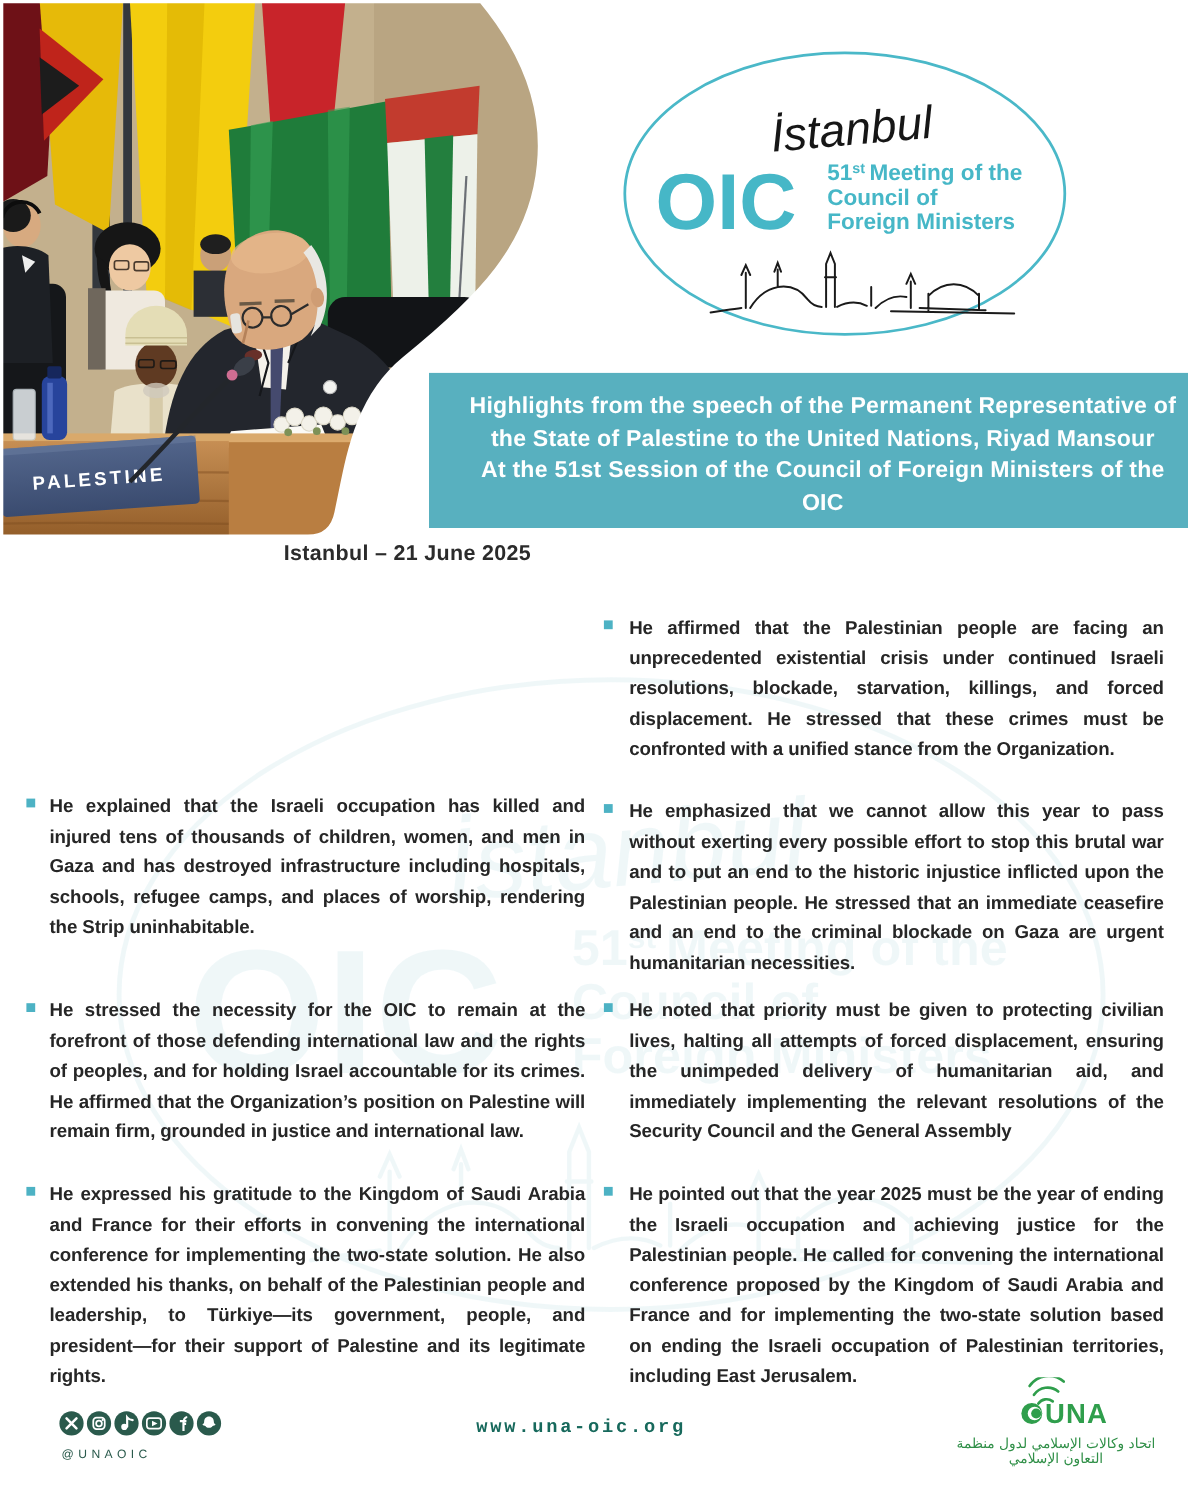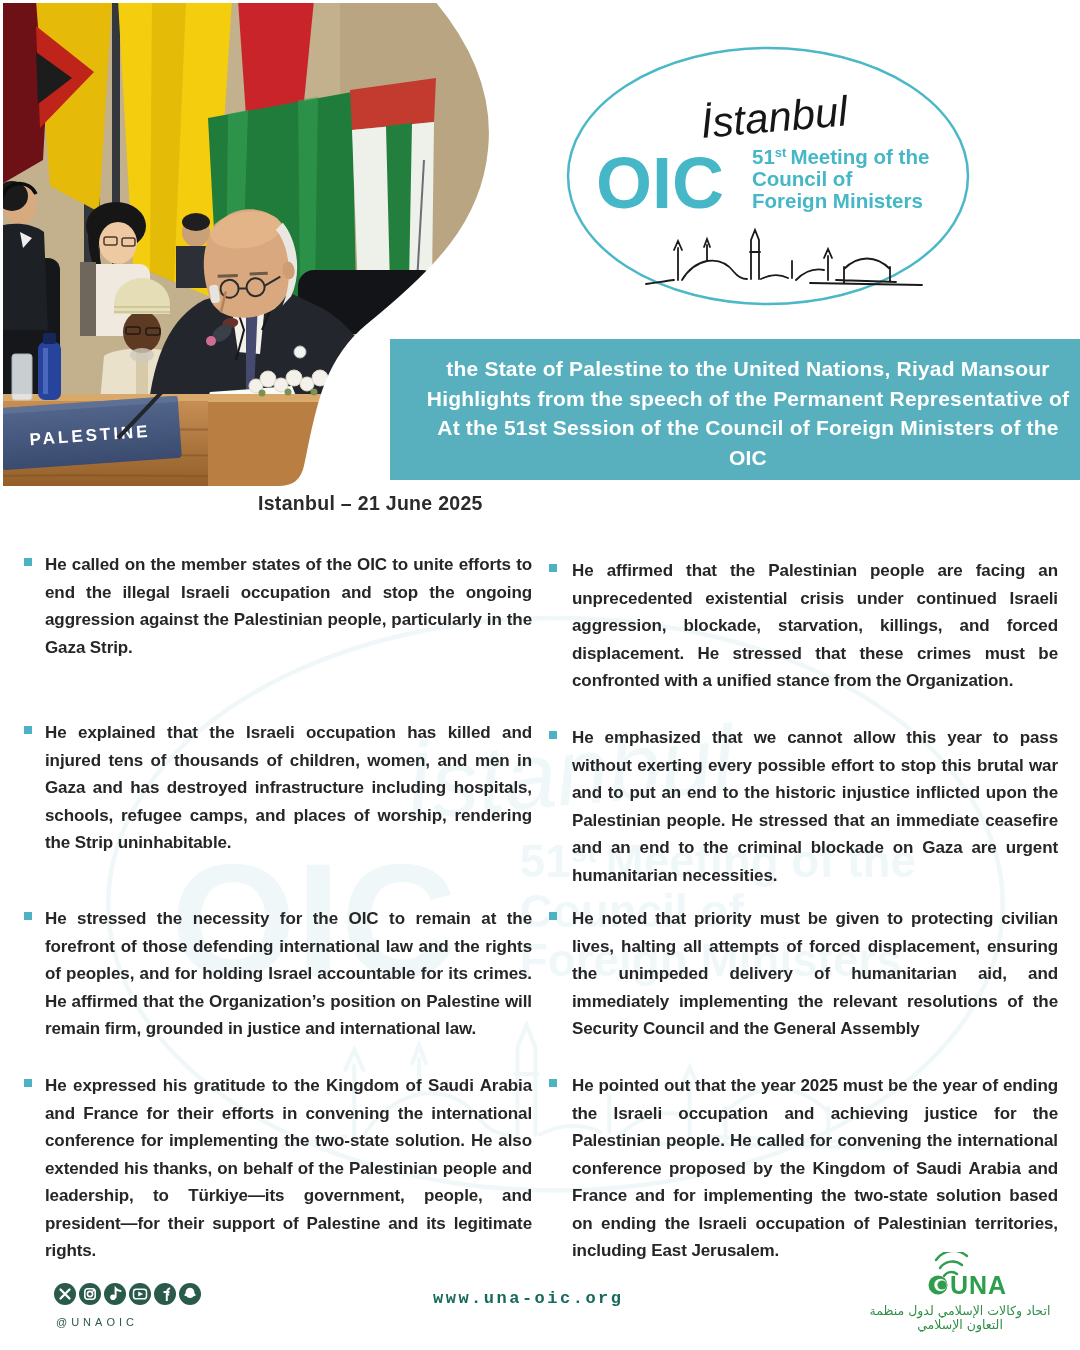"the State of Palestine to" div.headline-line { order: before "Highlights from the speech of" -> after "Highlights from the speech of" }
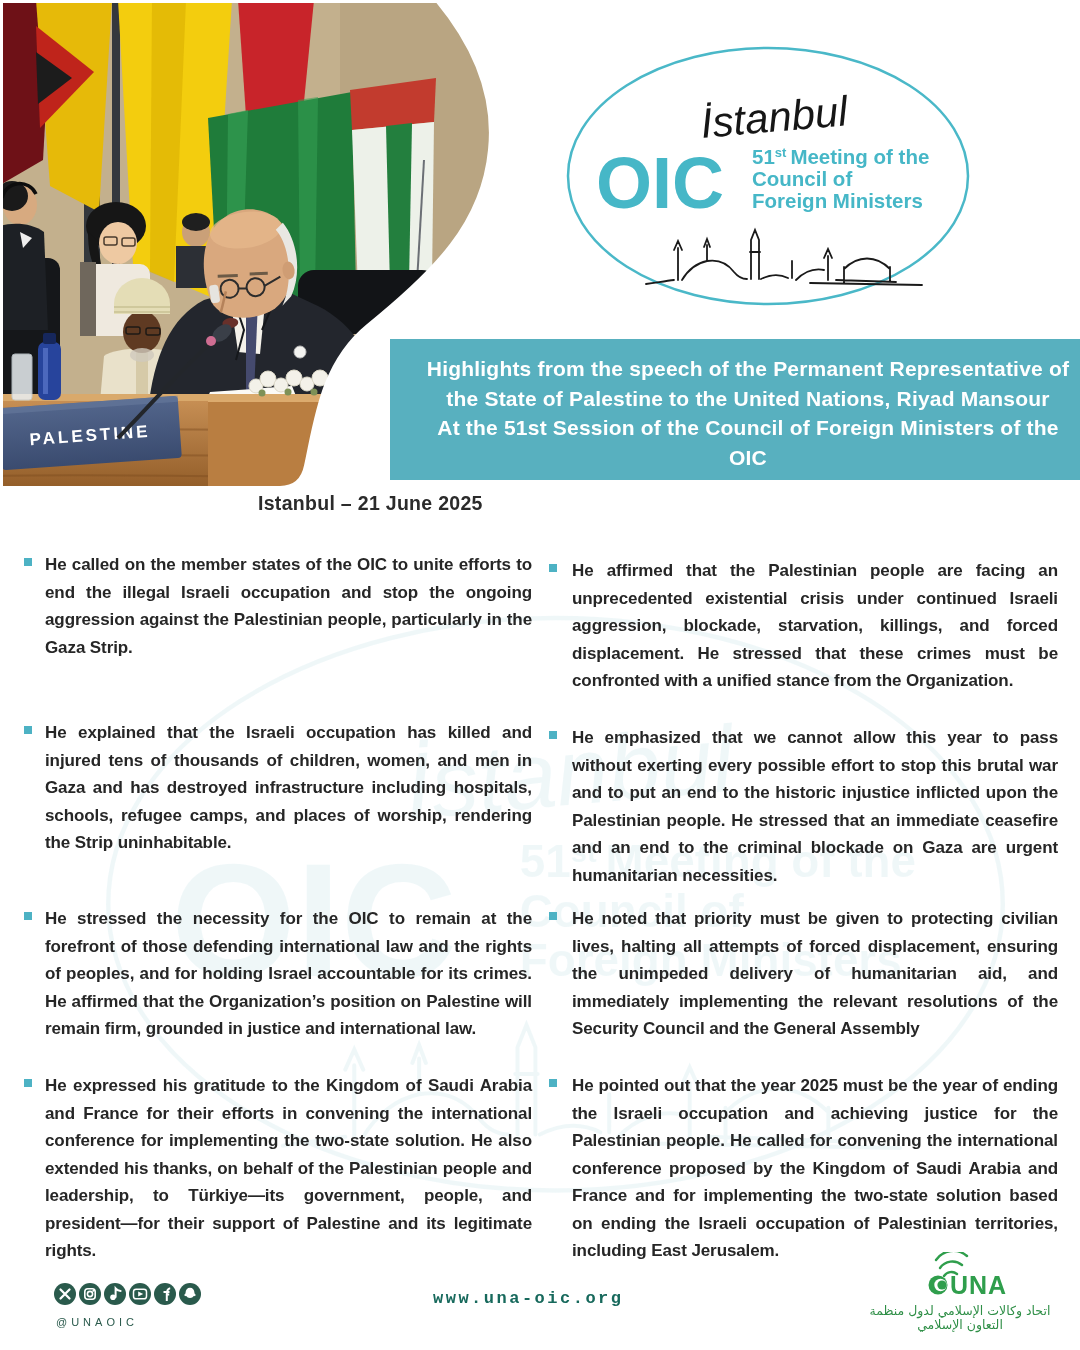"He called on the member" div.bul { html: <div> <span></span> <p>He called on the member states of the OIC to unite efforts to end the illegal Israeli occupation and stop the ongoing aggression against the Palestinian people, particularly in the Gaza Strip.</p> </div> -> none }
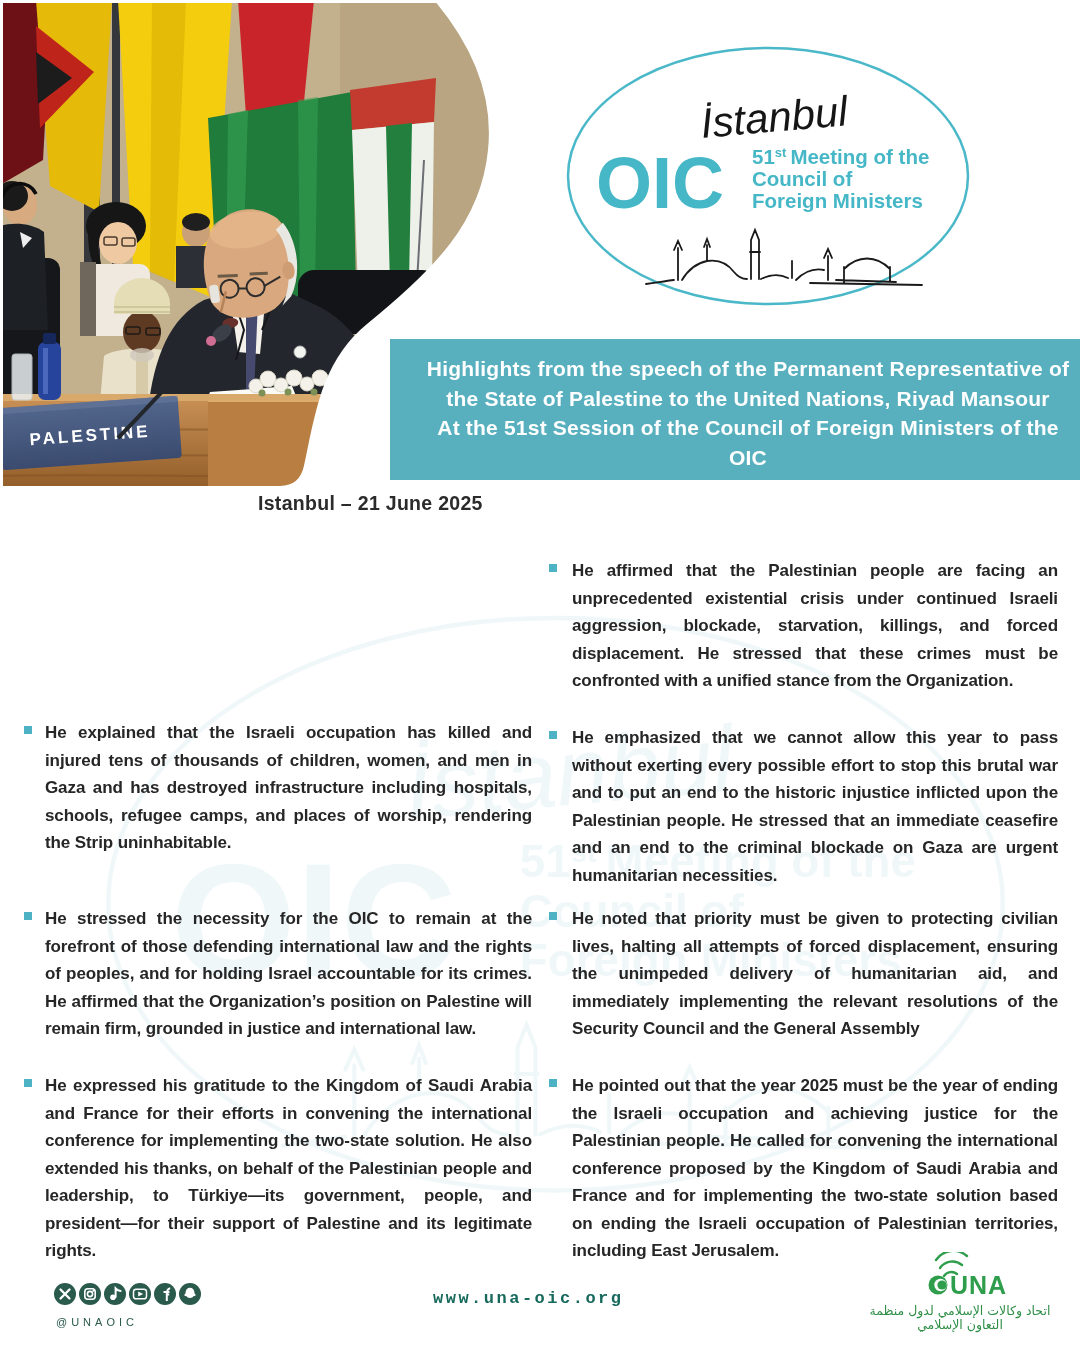"He affirmed that the Palestinian" p { text: aggression -> resolutions }
